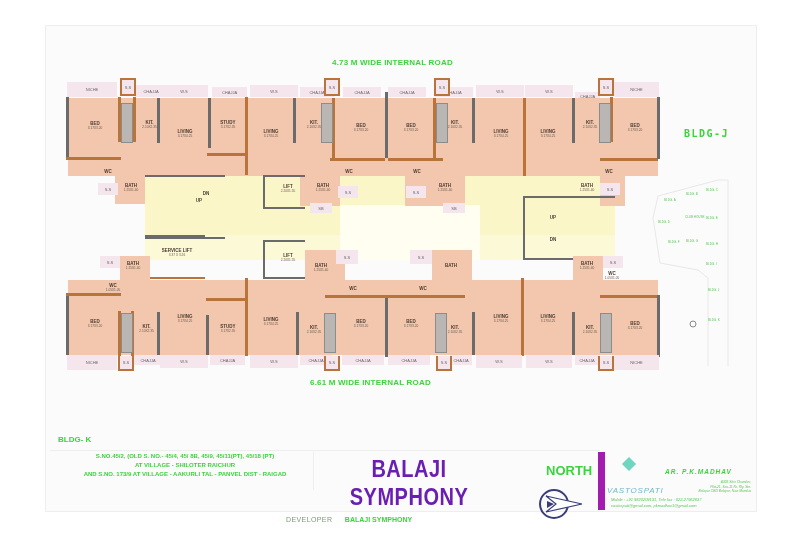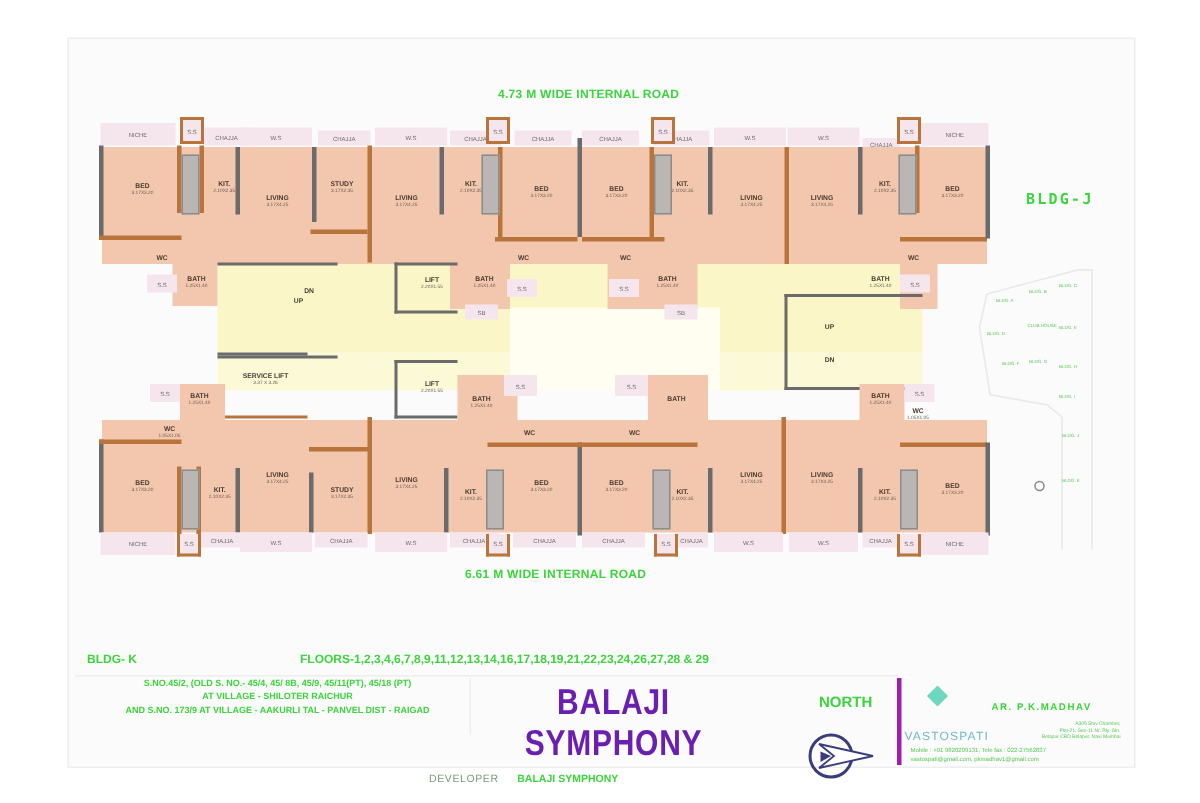"FLOORS-1,2,3,4,6,7,8,9,11,12,13,14,16,17" div.abs { html: <div>FLOORS-1,2,3,4,6,7,8,9,11,12,13,14,16,17,18,19,21,22,23,24,26,27,28 &amp; 29</div> -> none }
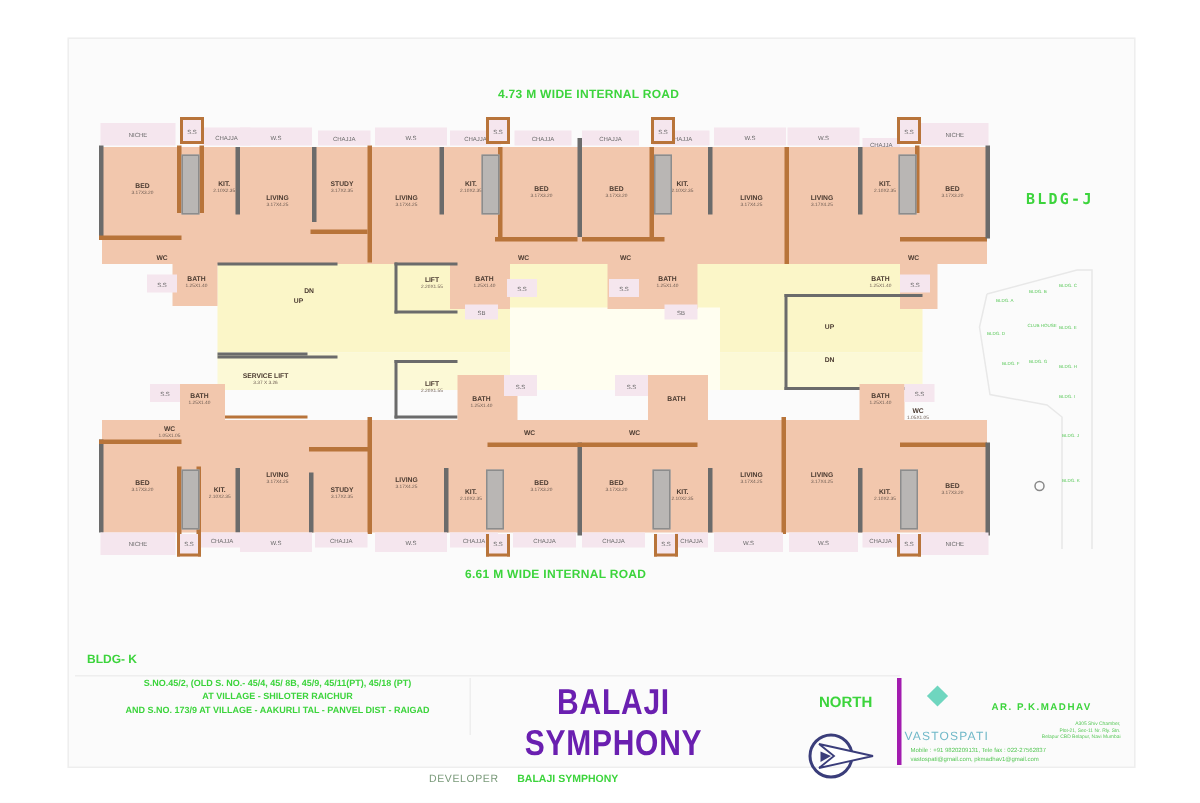"NORTH" div.abs { font-size: 10px -> 13px }
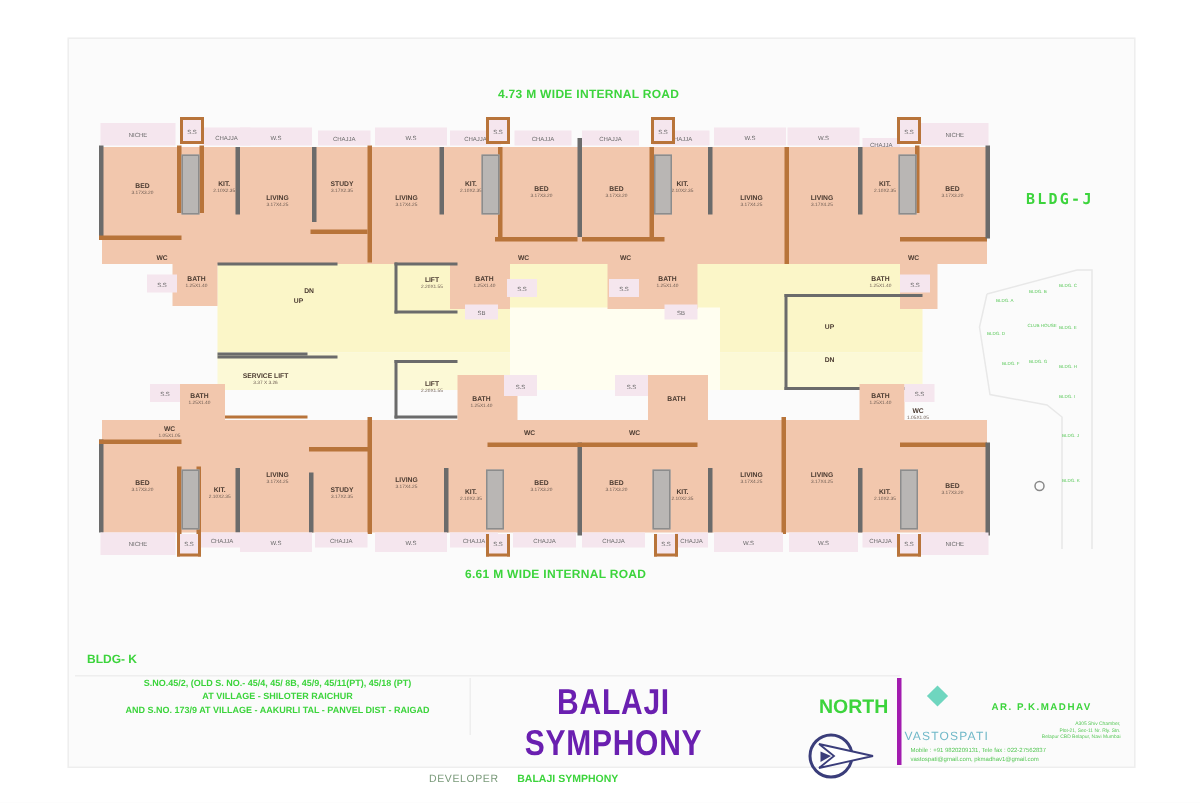"VASTOSPATI" div.abs { border-left: 3px solid #a21caf -> 7px solid #a21caf; font-style: none -> italic }
